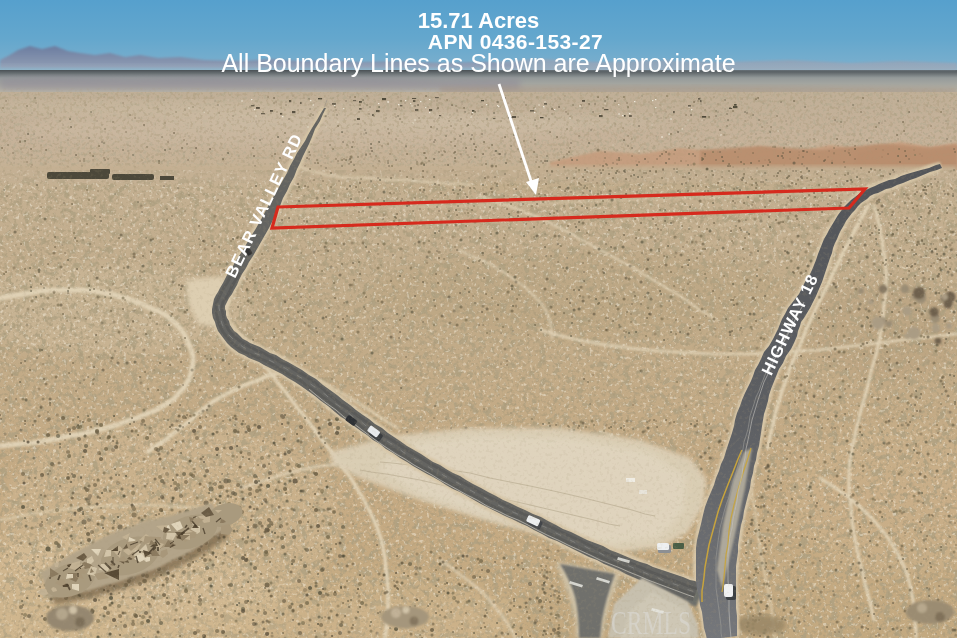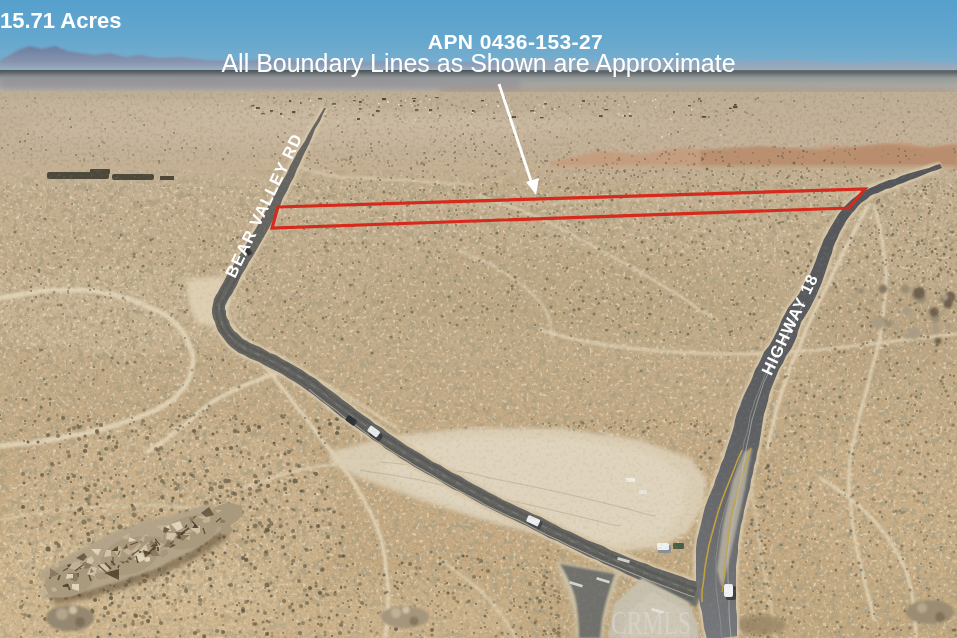"15.71 Acres" div.lbl { text-align: left -> center }
